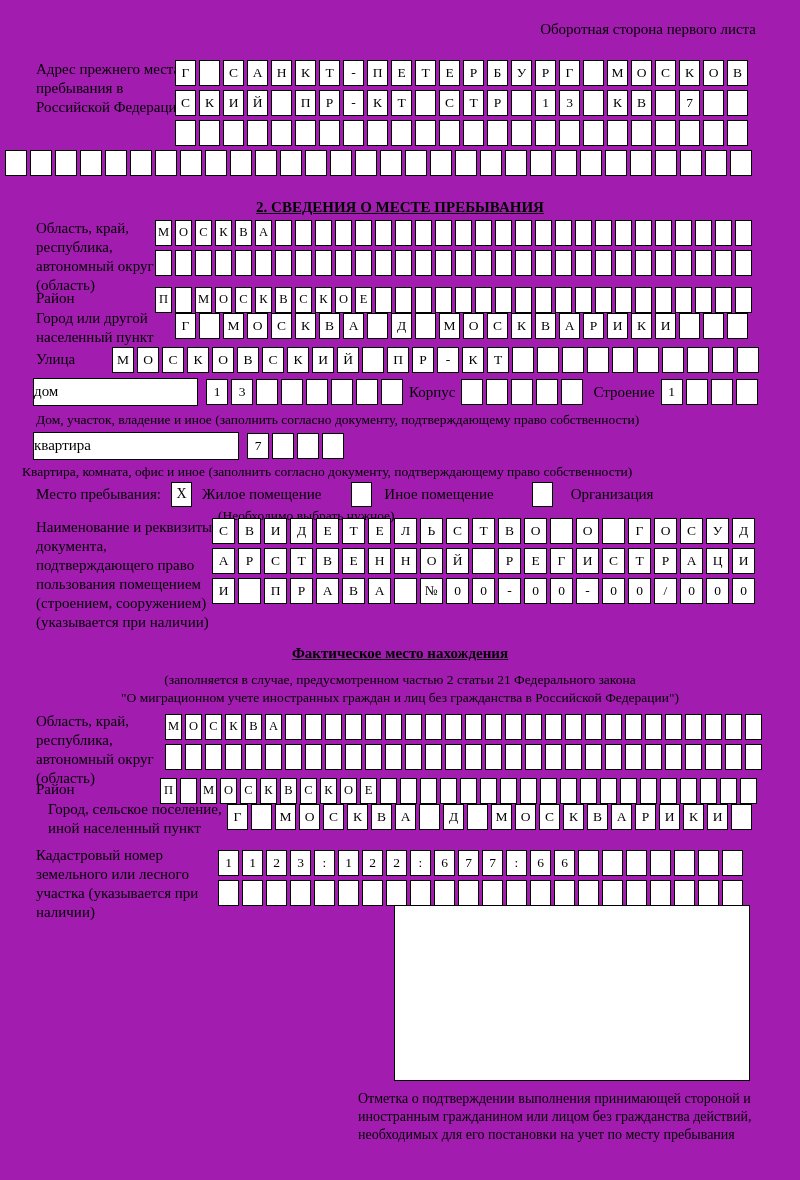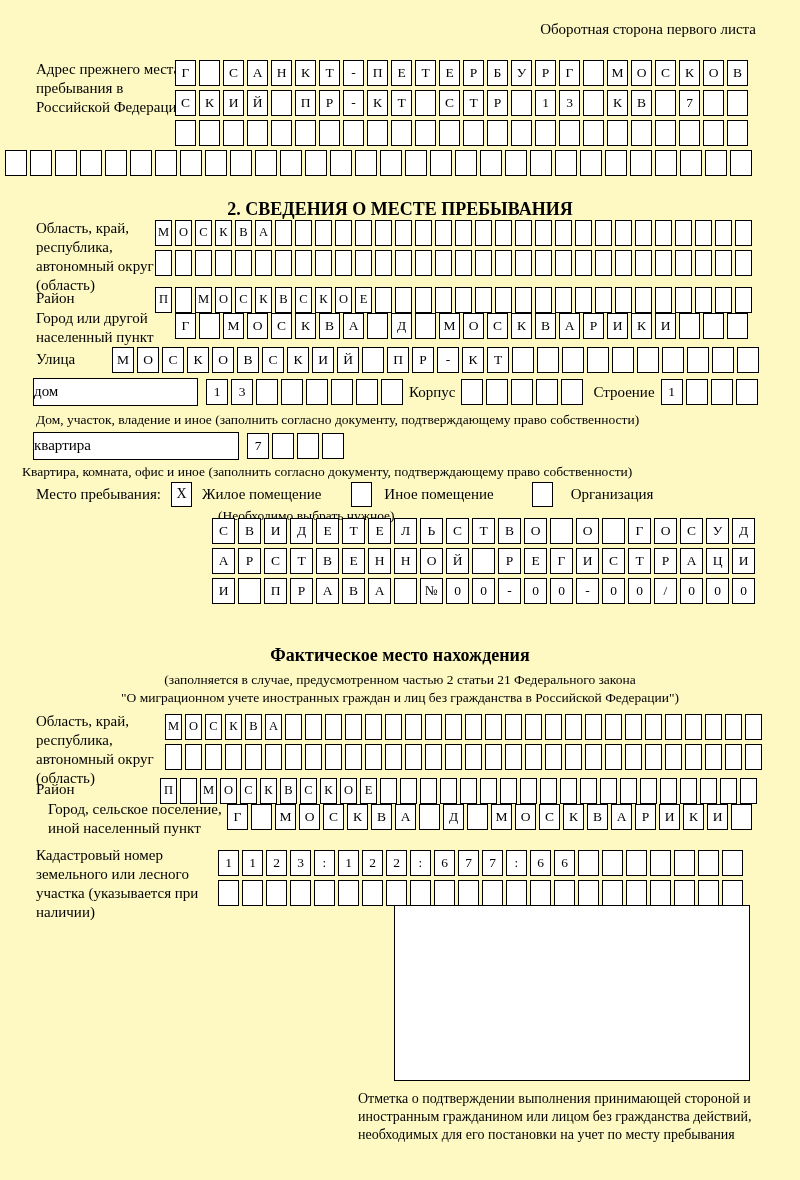"Оборотная сторона первого листа" .page { background: #fef9c3 -> #a21caf }
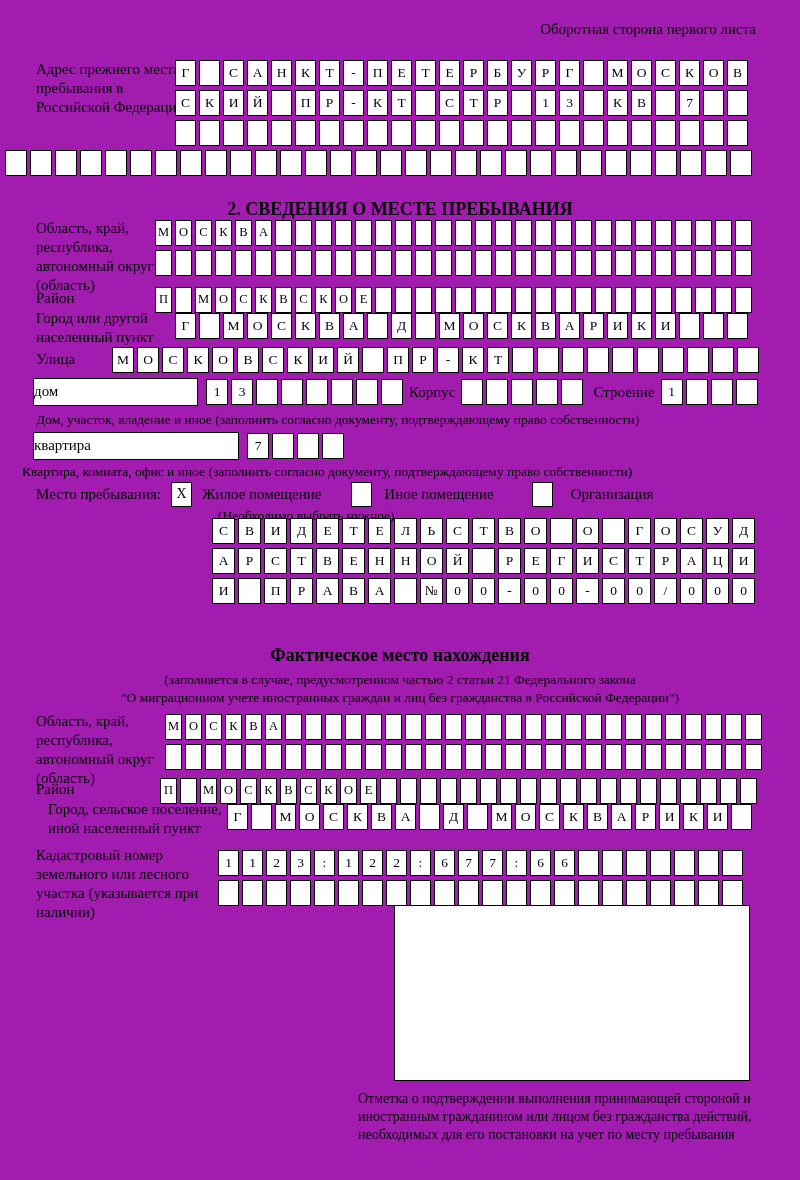"2. СВЕДЕНИЯ О МЕСТЕ ПРЕБЫВАНИЯ" .title { font-size: 18px -> 15px; text-decoration: none -> underline }
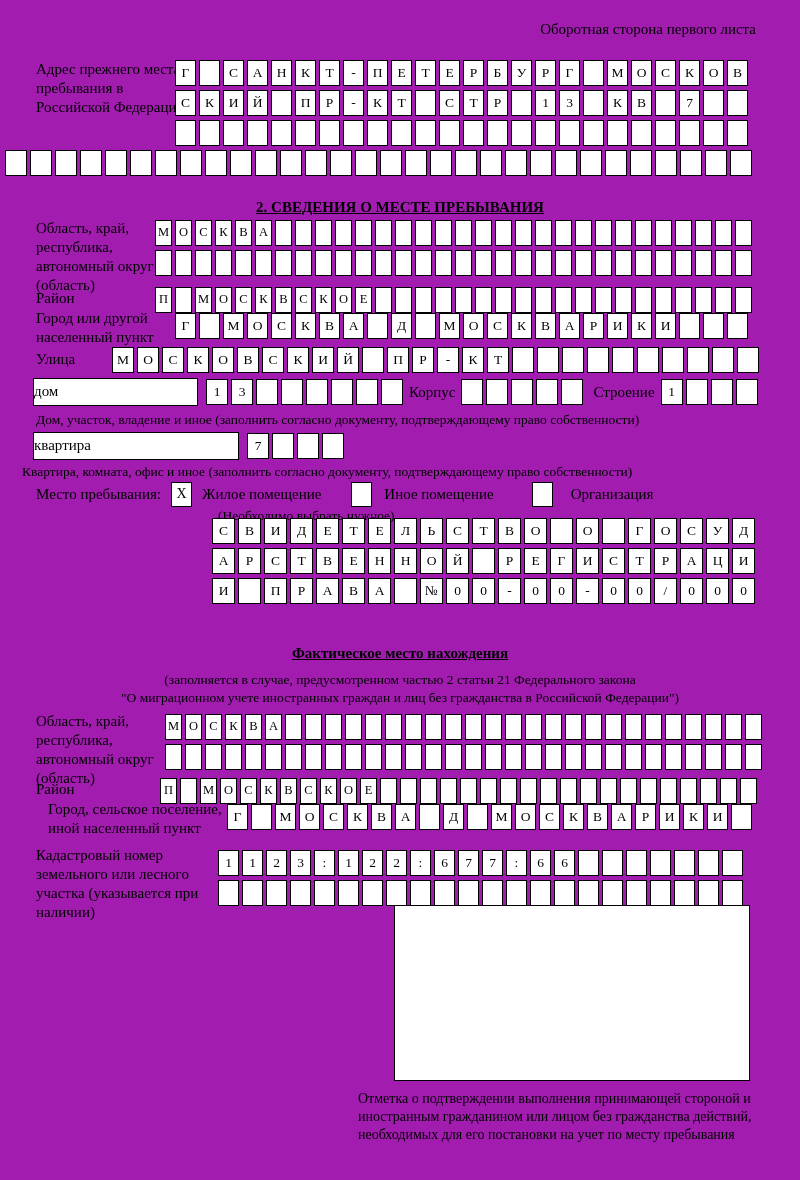"Наименование и реквизиты документа," div.abs { html: none -> <div>Наименование и реквизиты документа, подтверждающего право пользования помещением (строением, сооружением) (указывается при наличии)</div> }
